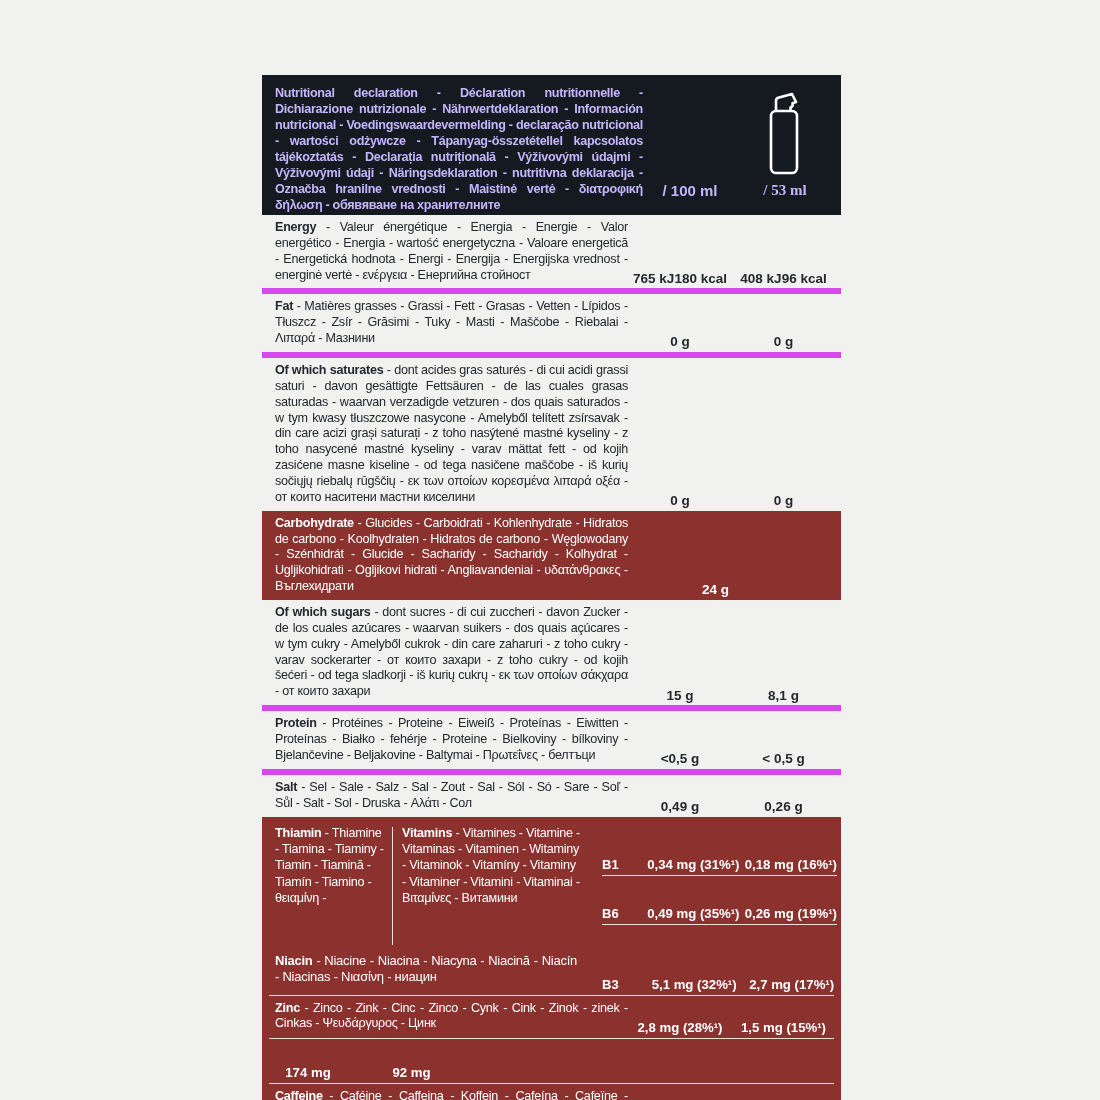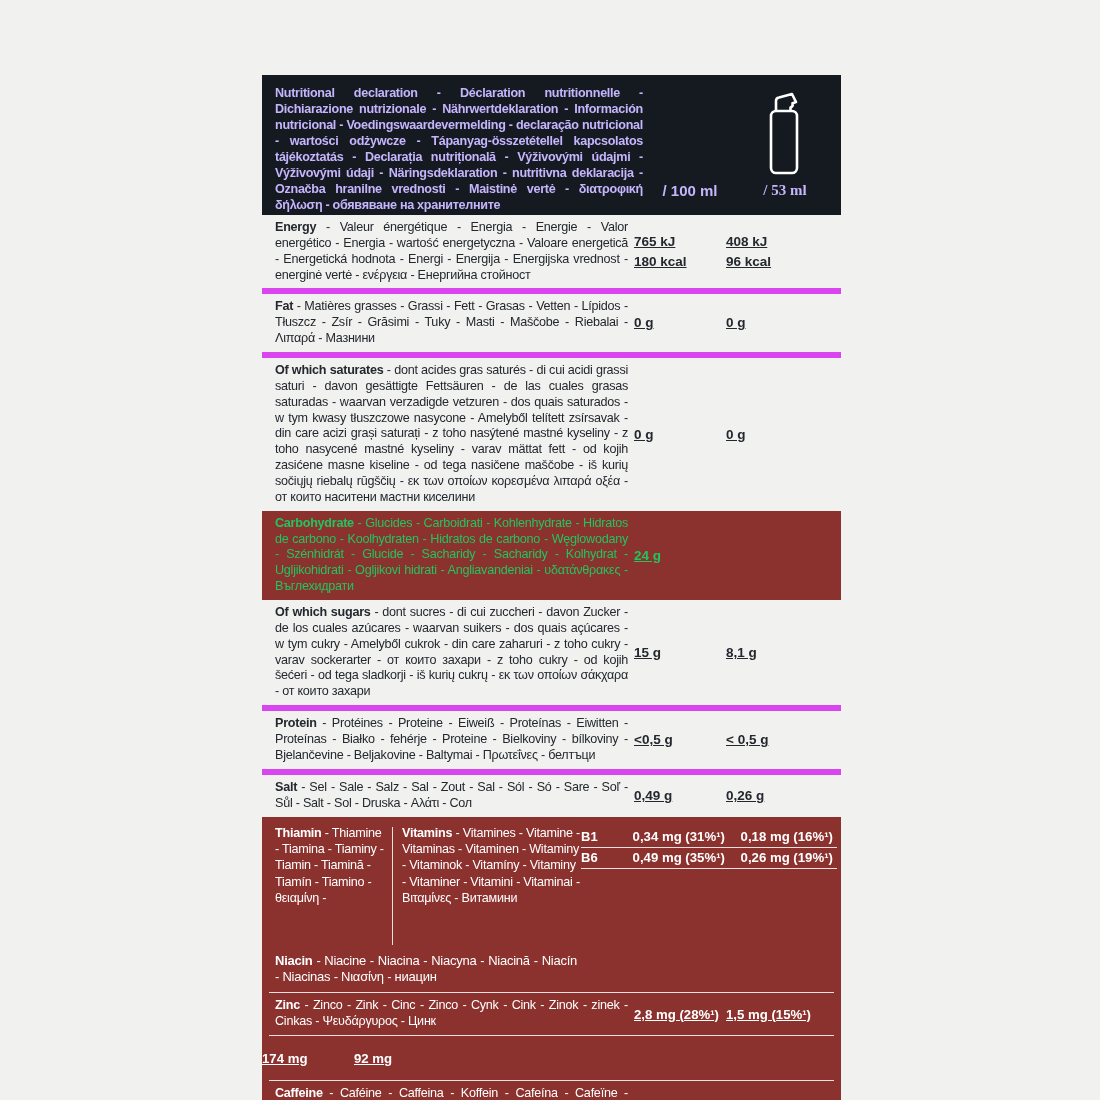"765 kJ" .v { align-items: flex-start -> flex-end; flex-direction: column -> none; text-decoration: underline -> none }
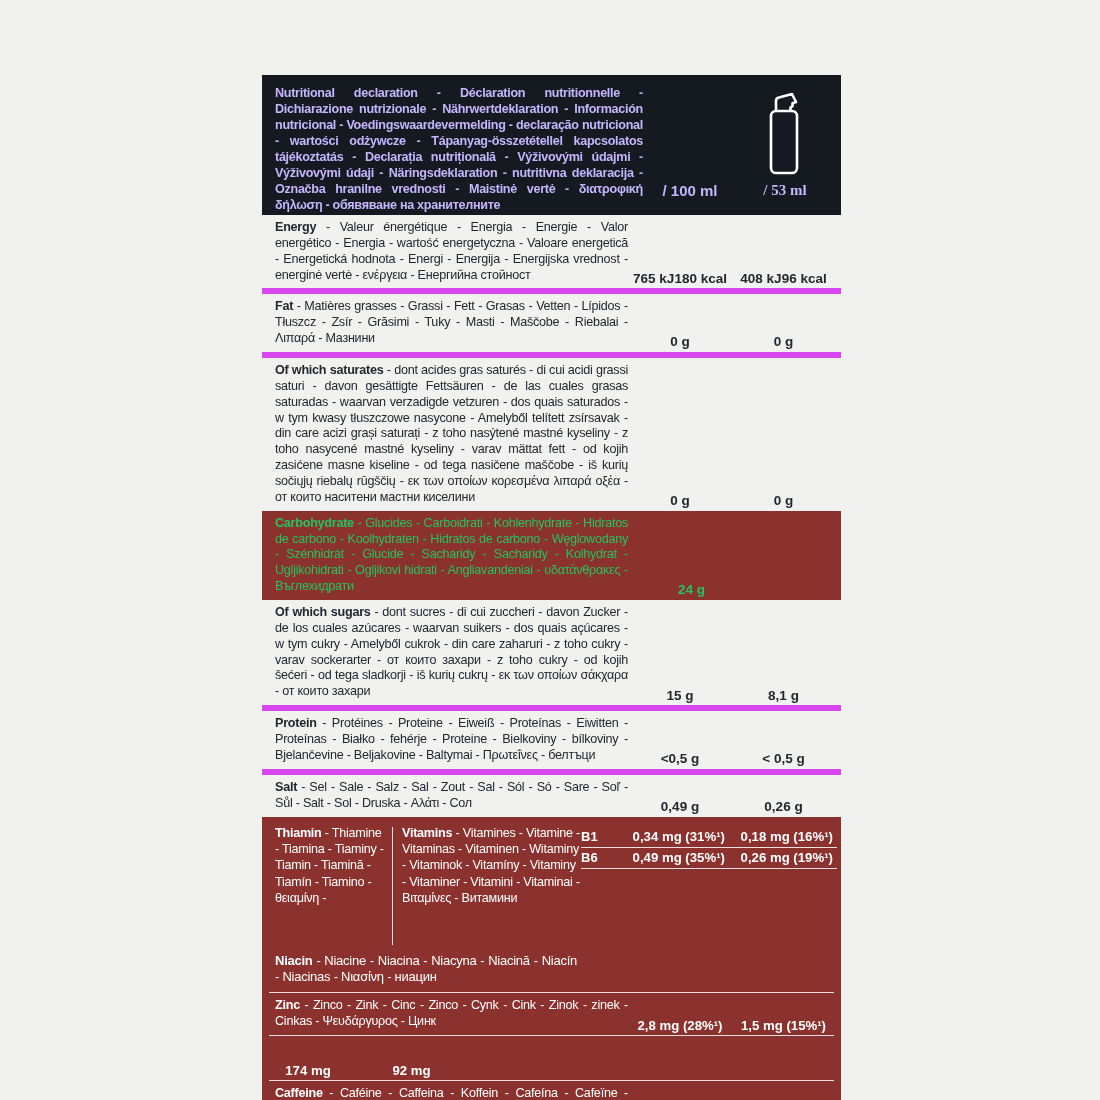"Carbohydrate - Glucides - Carboidrati" .red { color: #22c55e -> #ffffff; gap: none -> 24px }
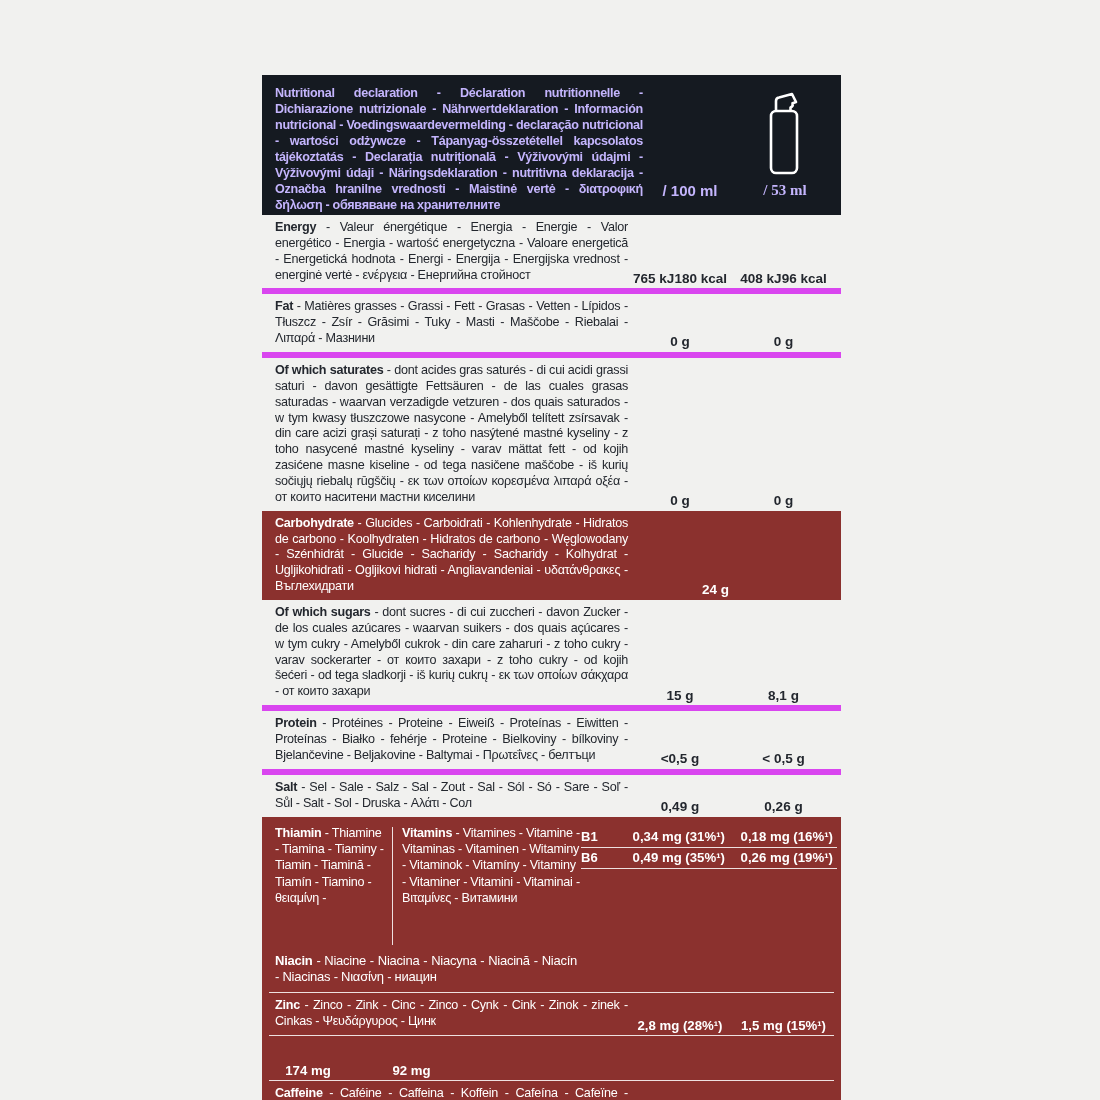"Thiamin - Thiamine - Tiamina" .vit-top { gap: none -> 21px }
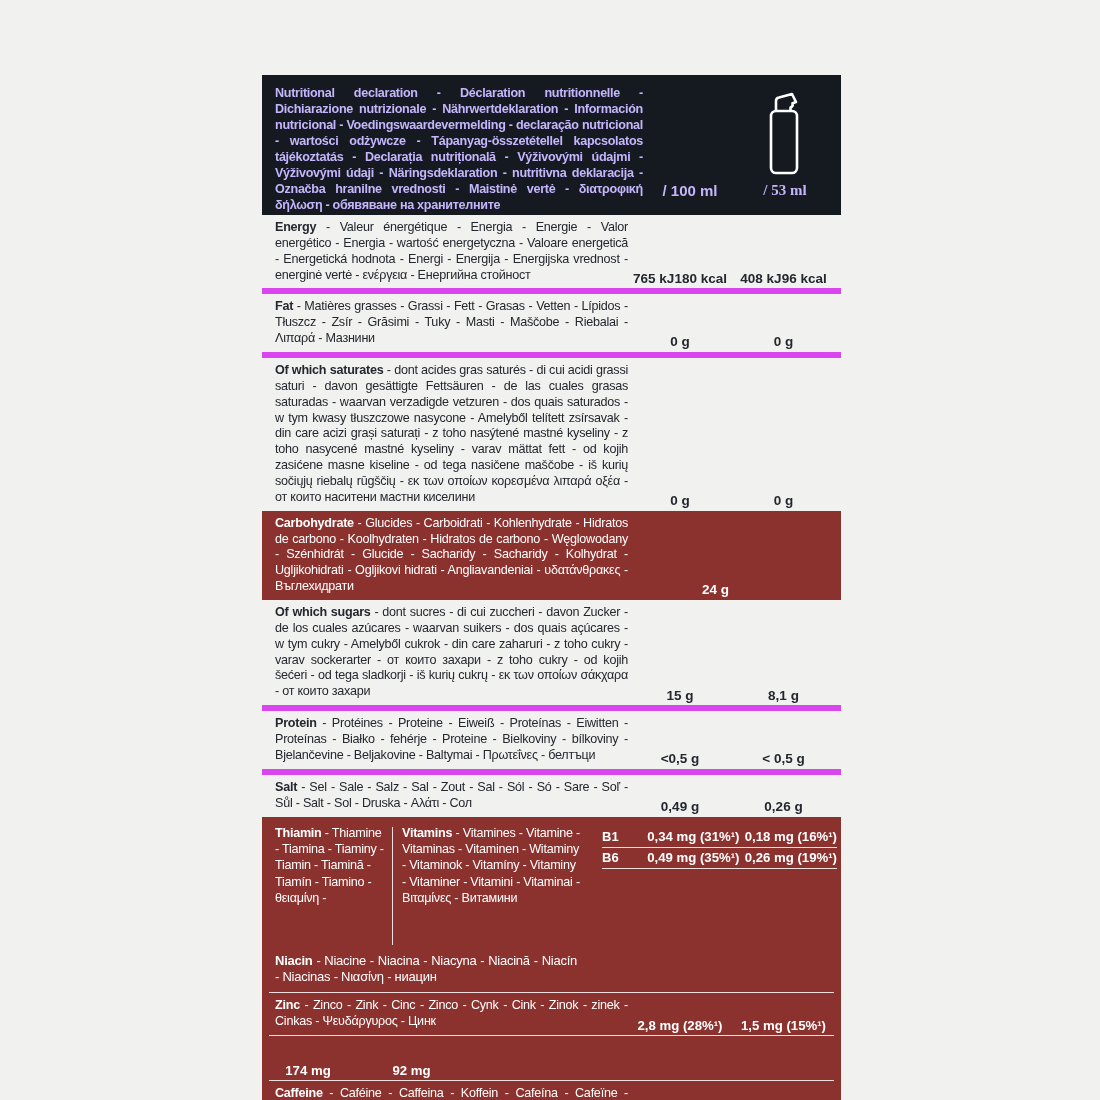"B1" .brow { margin-top: none -> 28px }
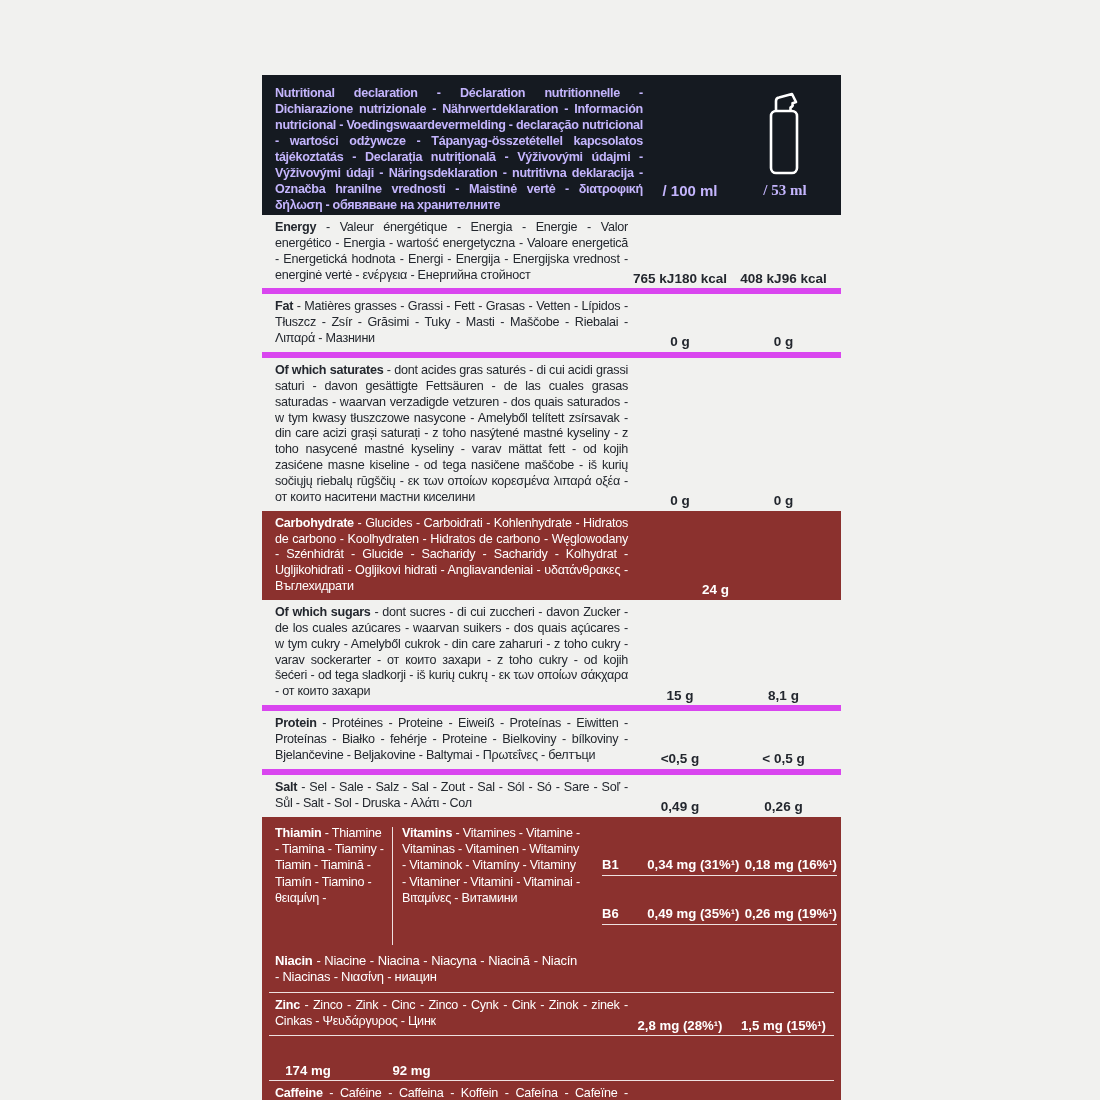"B3" div.brow { html: none -> <div> <div>B3</div> <div>5,1 mg (32%¹)</div> <div>2,7 mg (17%¹)</div> </div> }
